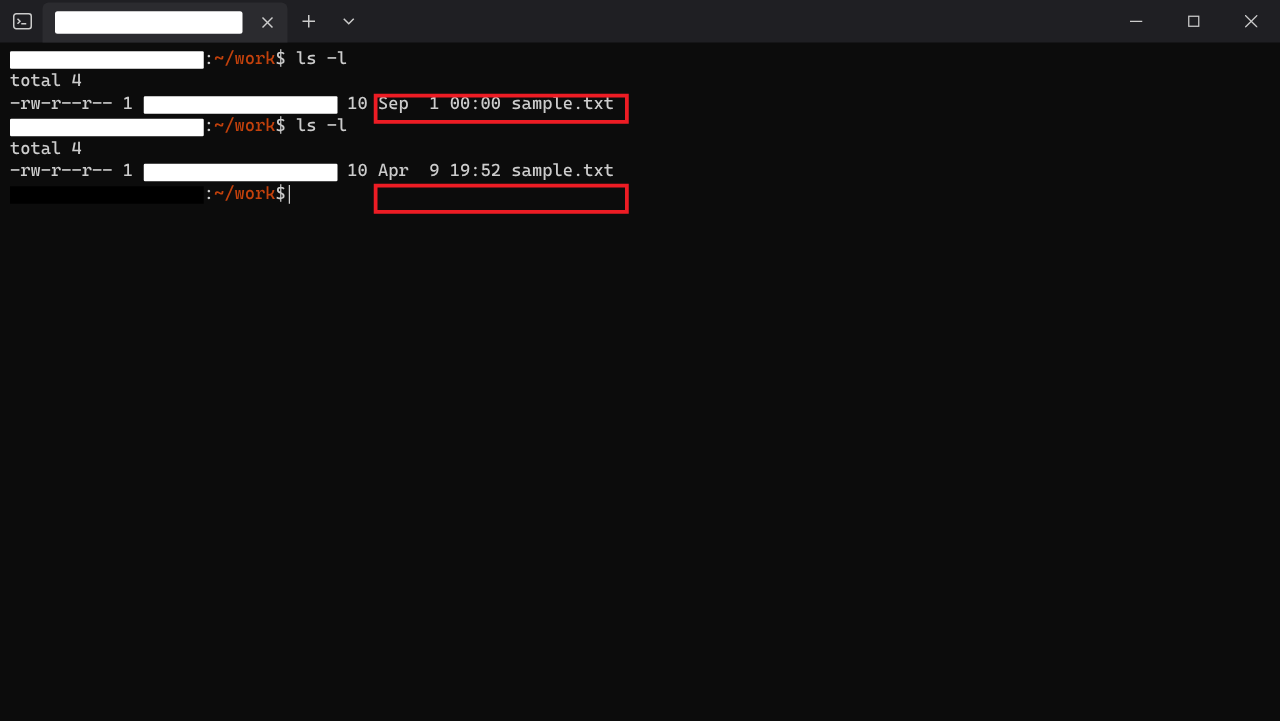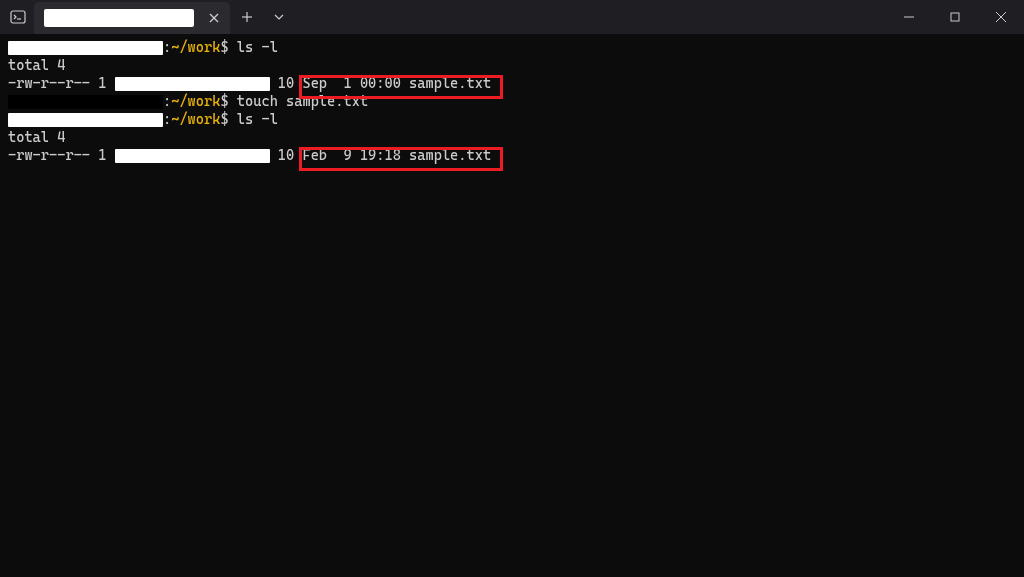"~/work" .blue { color: #eab308 -> #c2410c }
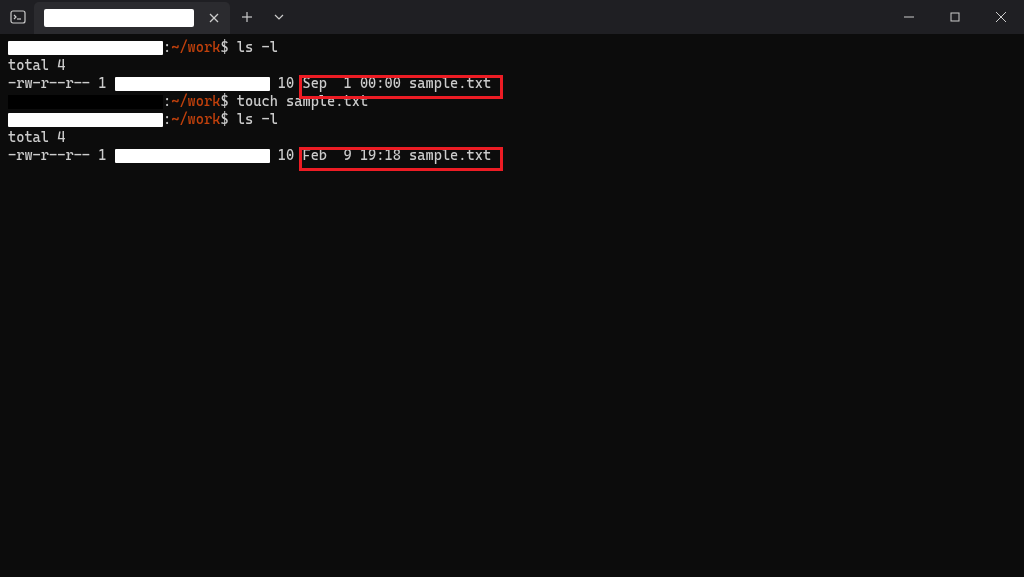":~/work$ touch sample.txt" div.line { html: <div><span></span><span>:</span><span>~/work</span><span>$</span><span> </span><span>touch sample.txt</span></div> -> none }
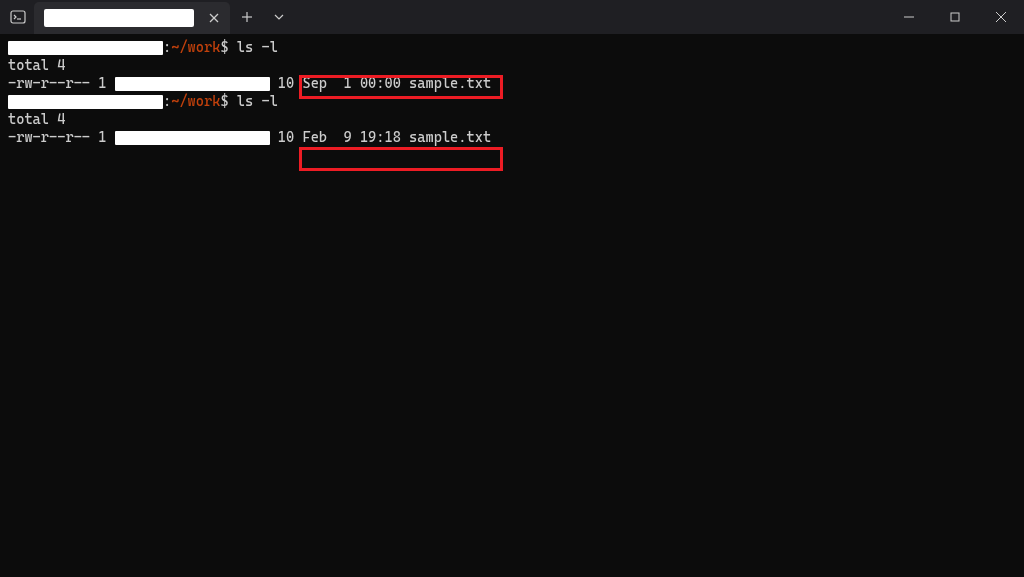"Feb 9 19:18 sample" span { text: Feb  9 19:18 -> Apr  9 19:52 }
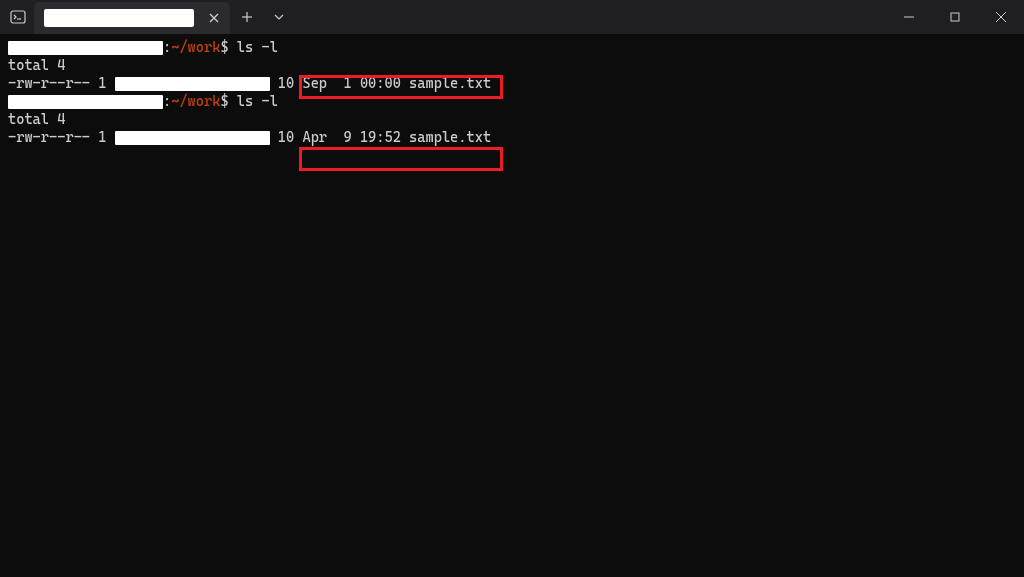":~/work$" div.line { html: none -> <div><span></span><span>:</span><span>~/work</span><span>$</span><span></span></div> }
